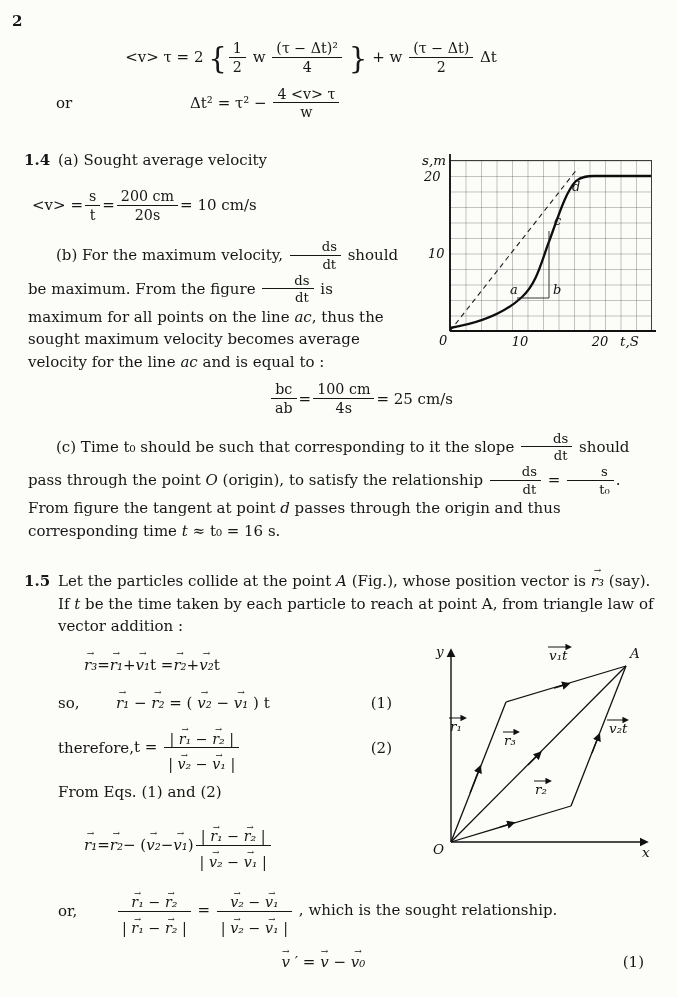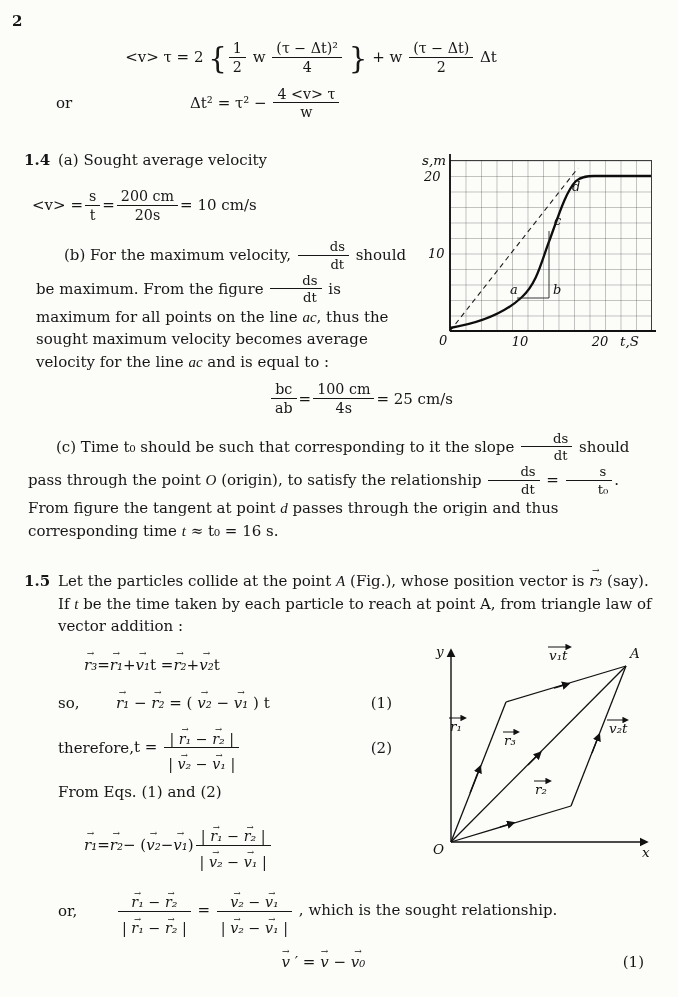"(b) For the maximum velocity," .par.tight { margin: 4px 8px -> 4px 0 }
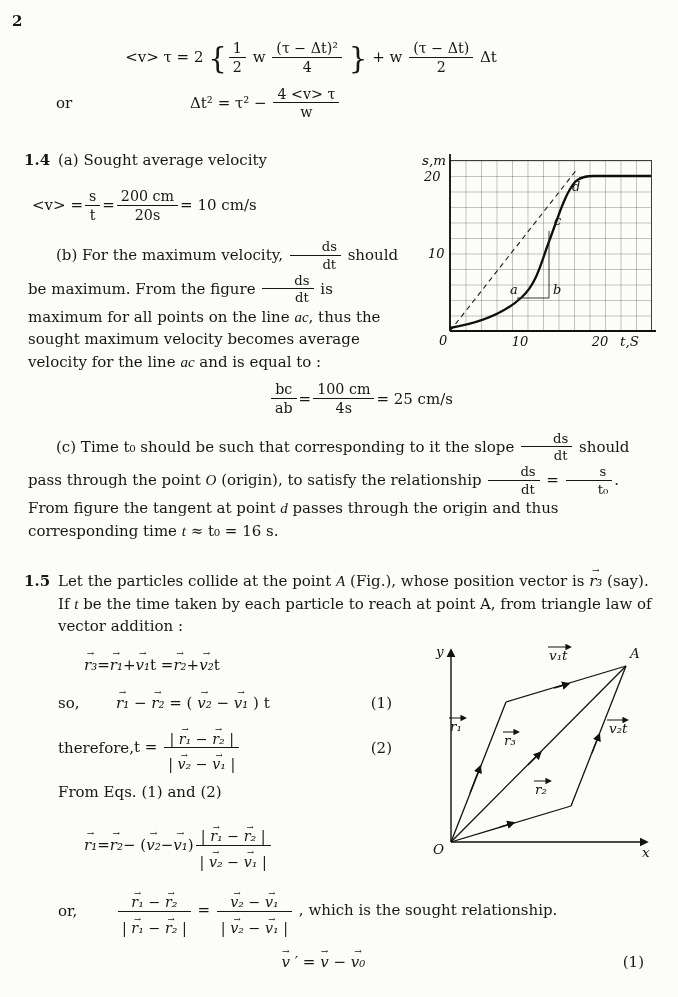"ac" .it { font-family: Liberation Serif, serif -> none }
